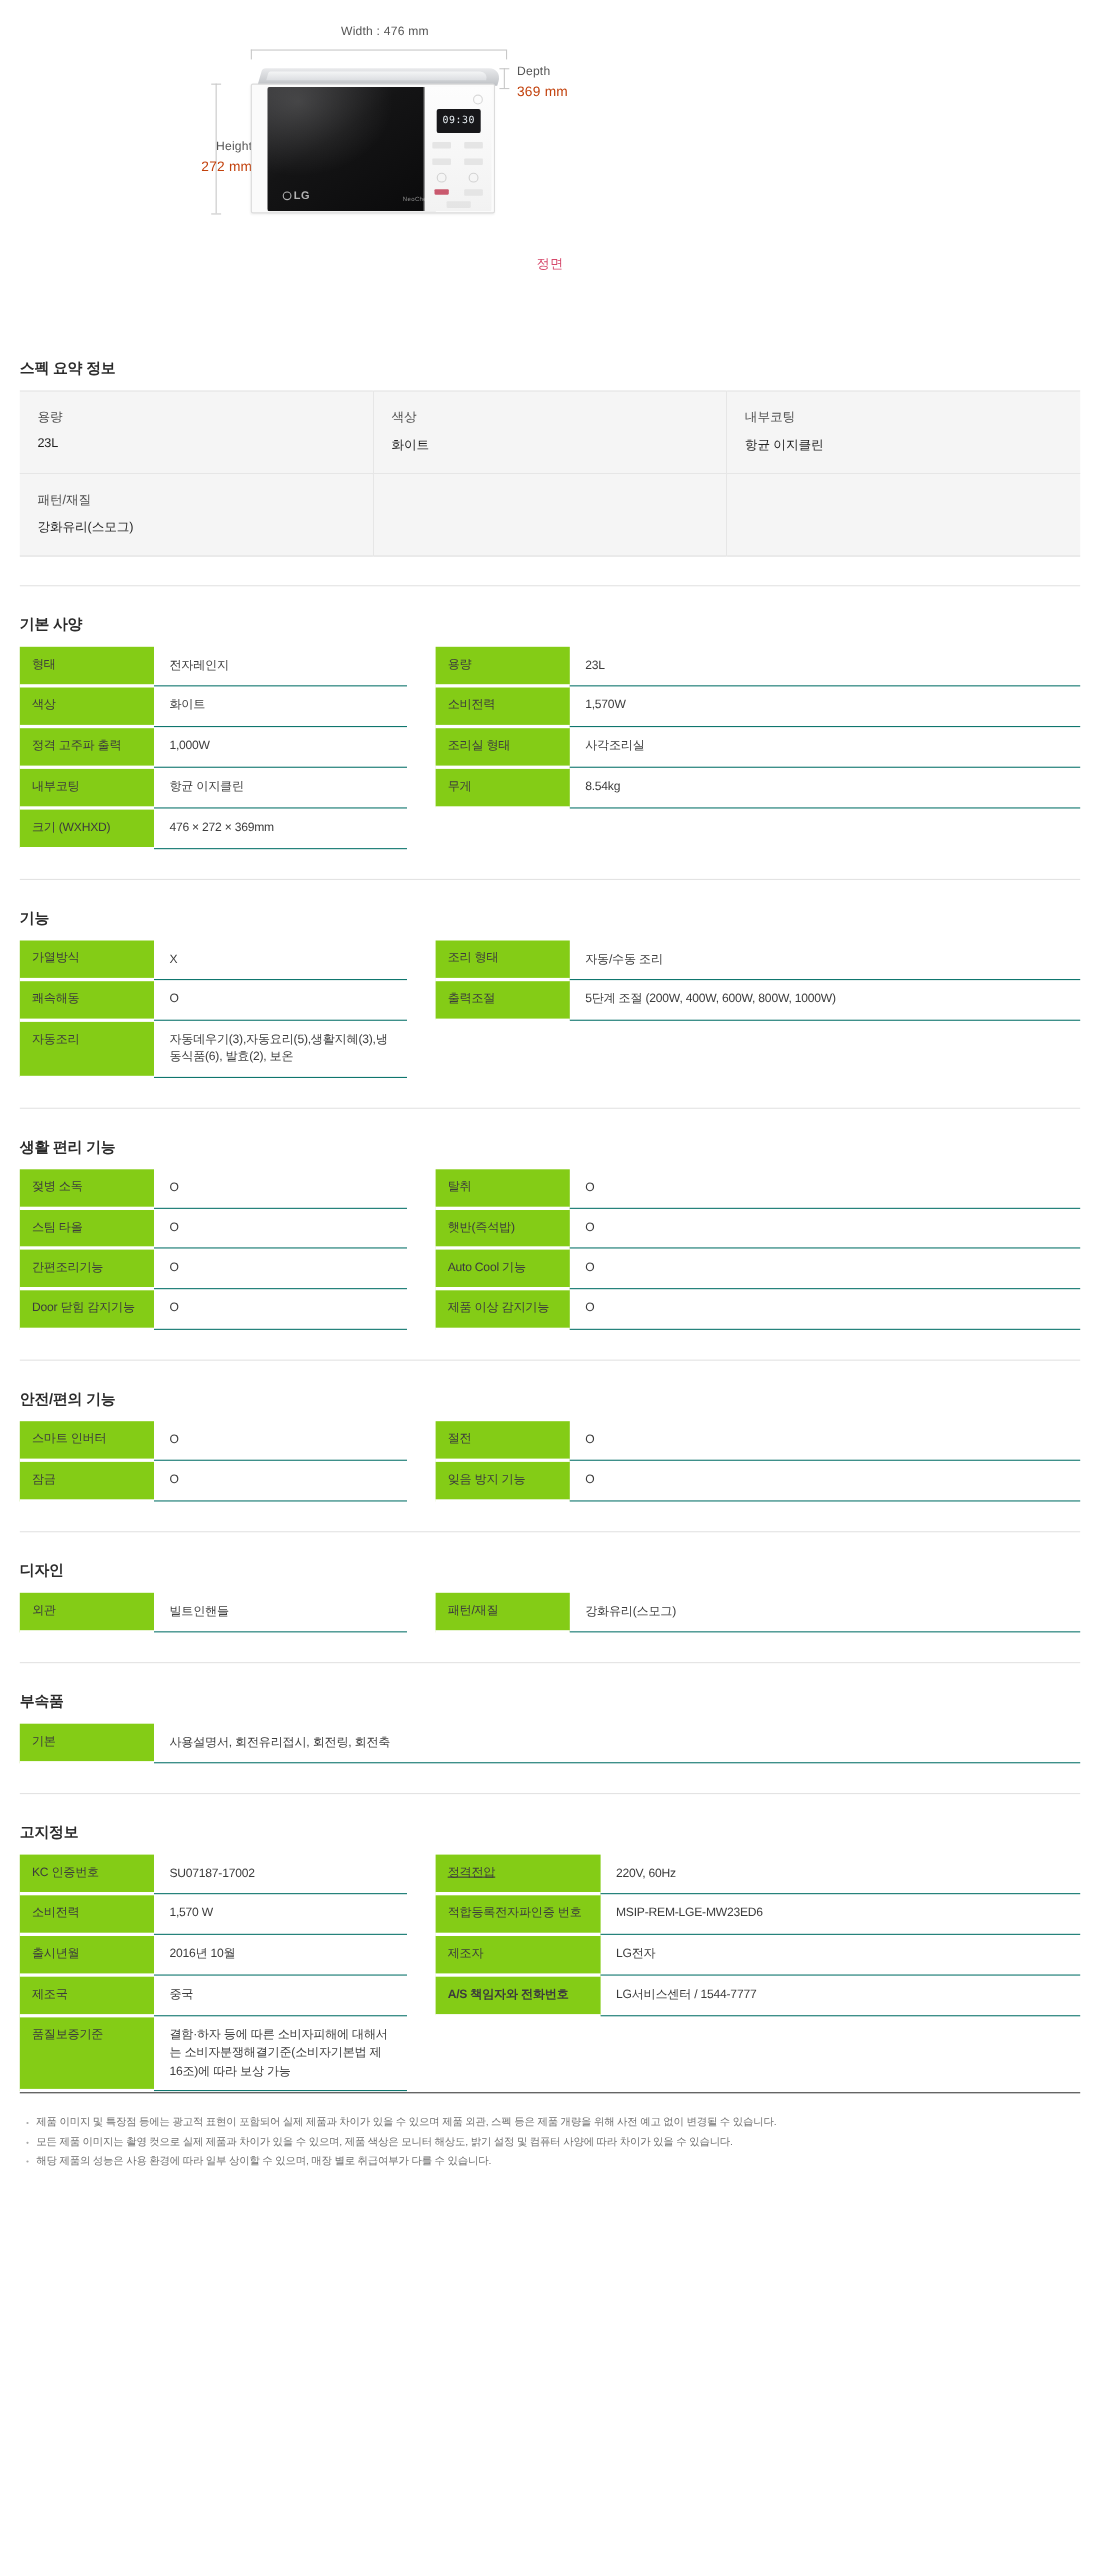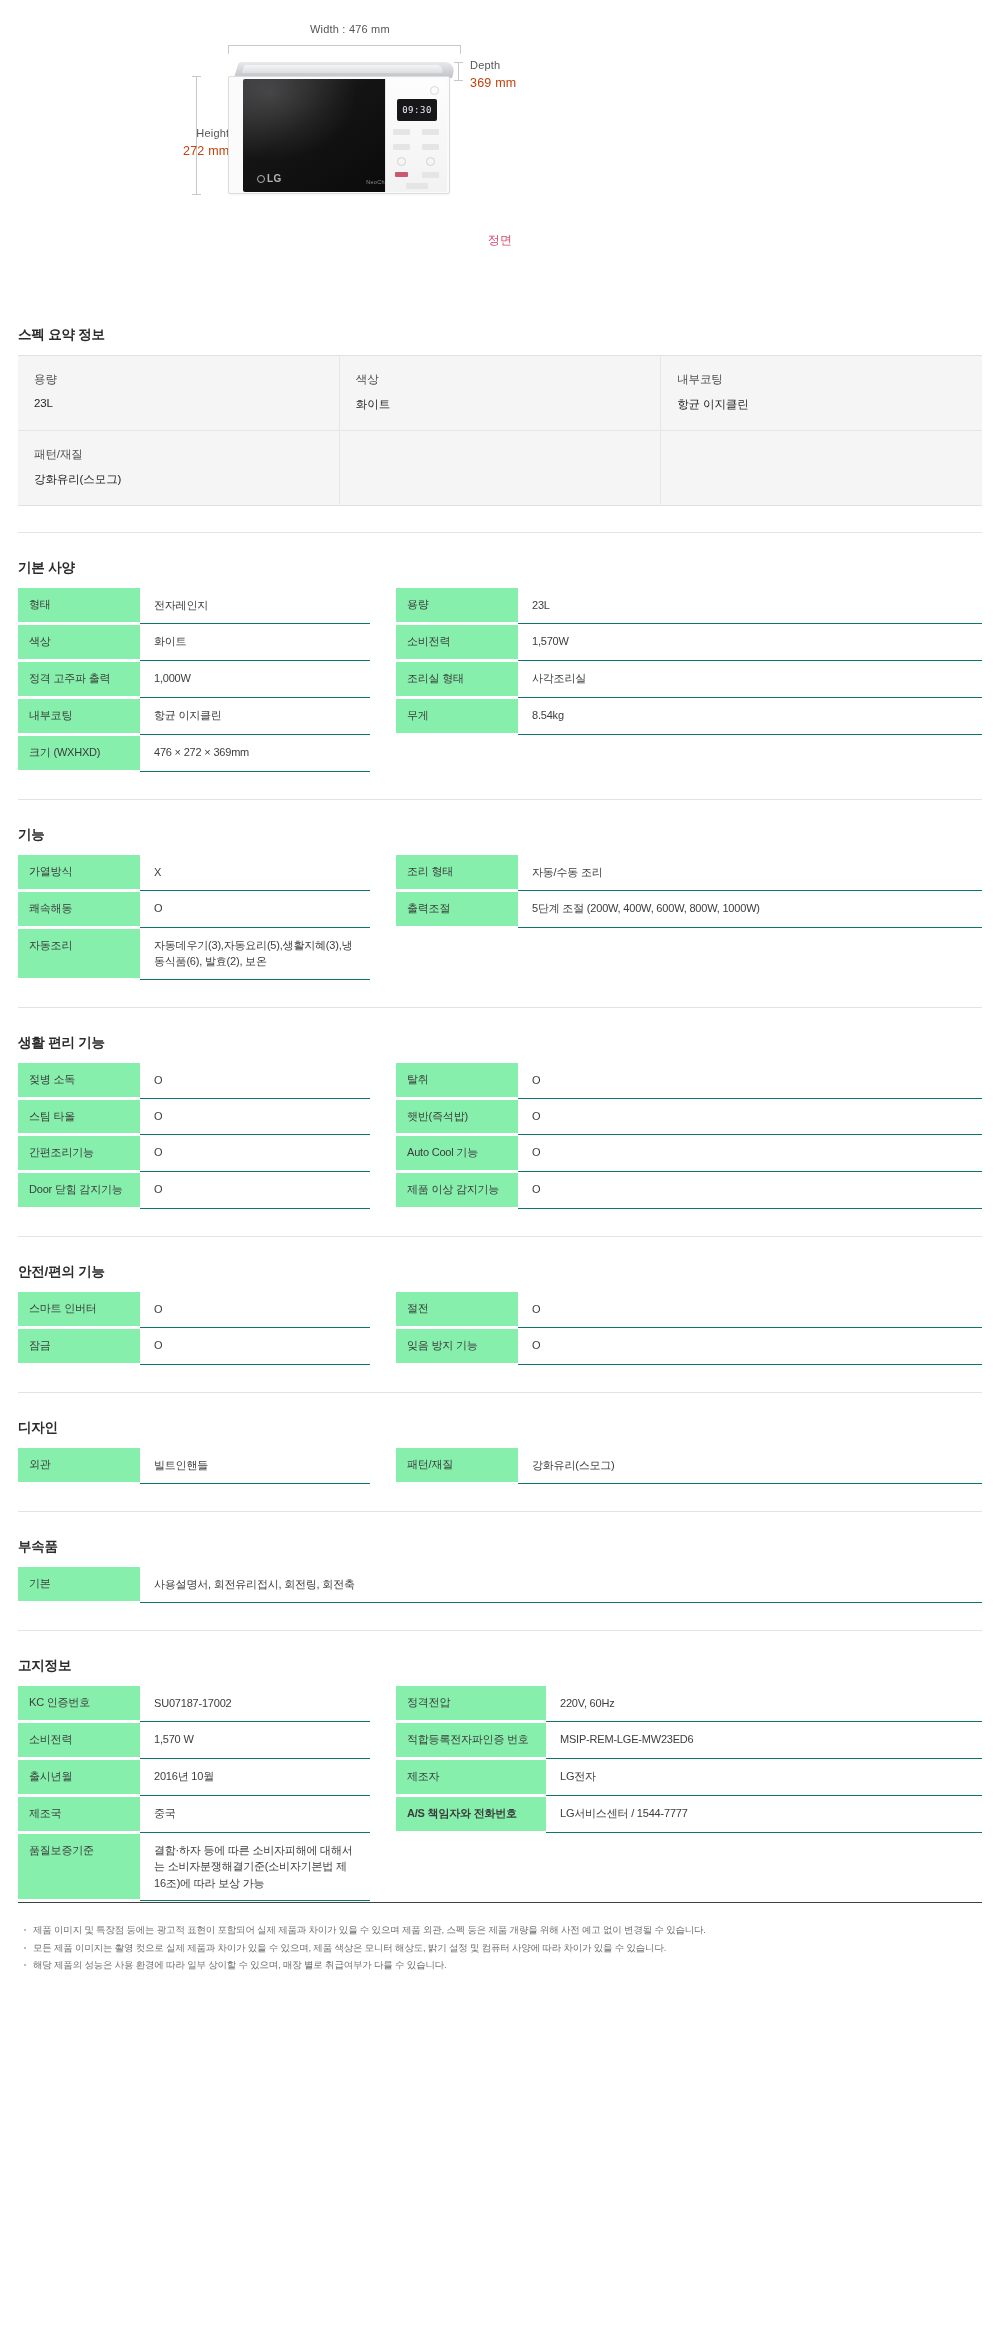"형태" .kv .lbl { background: #86efac -> #84cc16 }
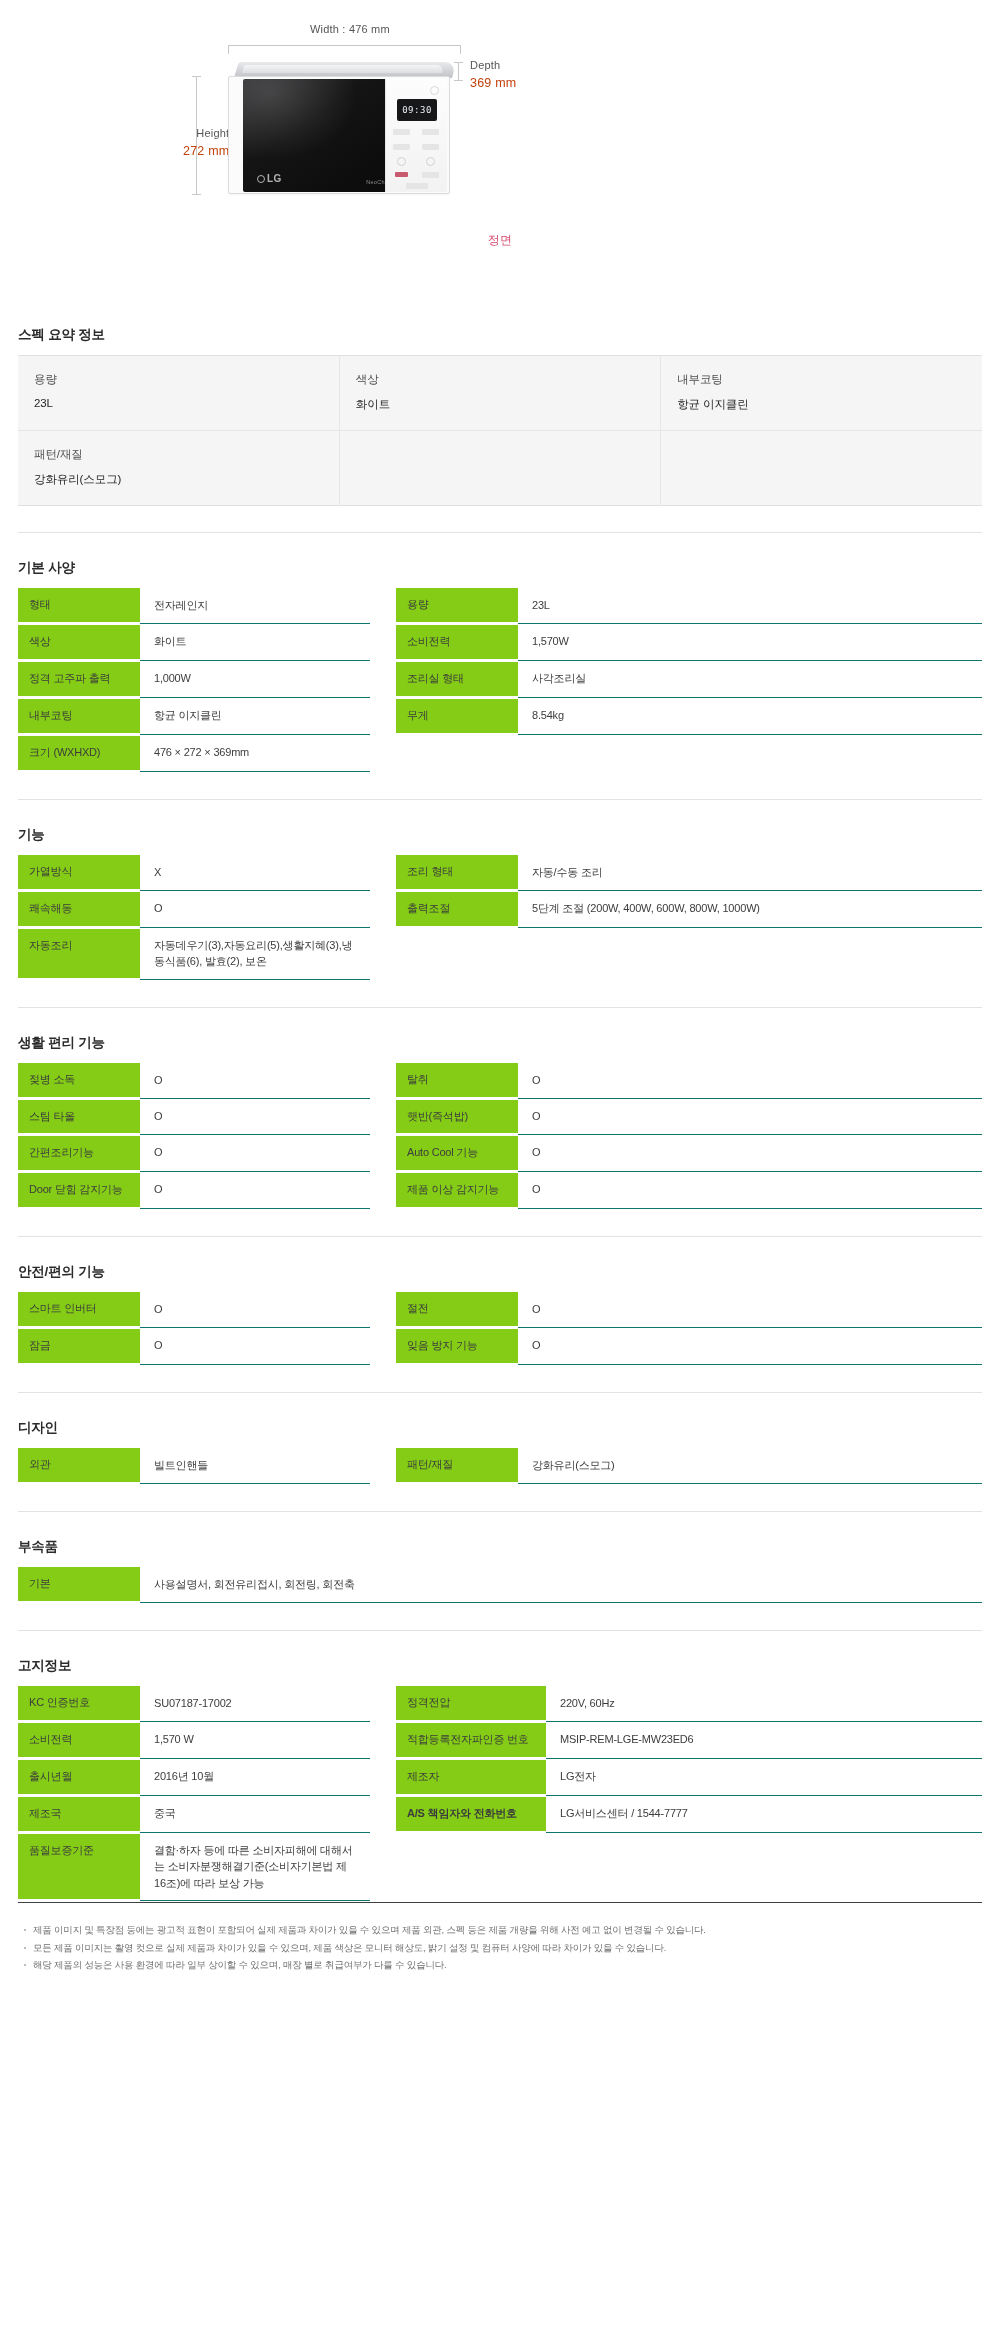"정격전압" td.lbl { text-decoration: none -> underline }
